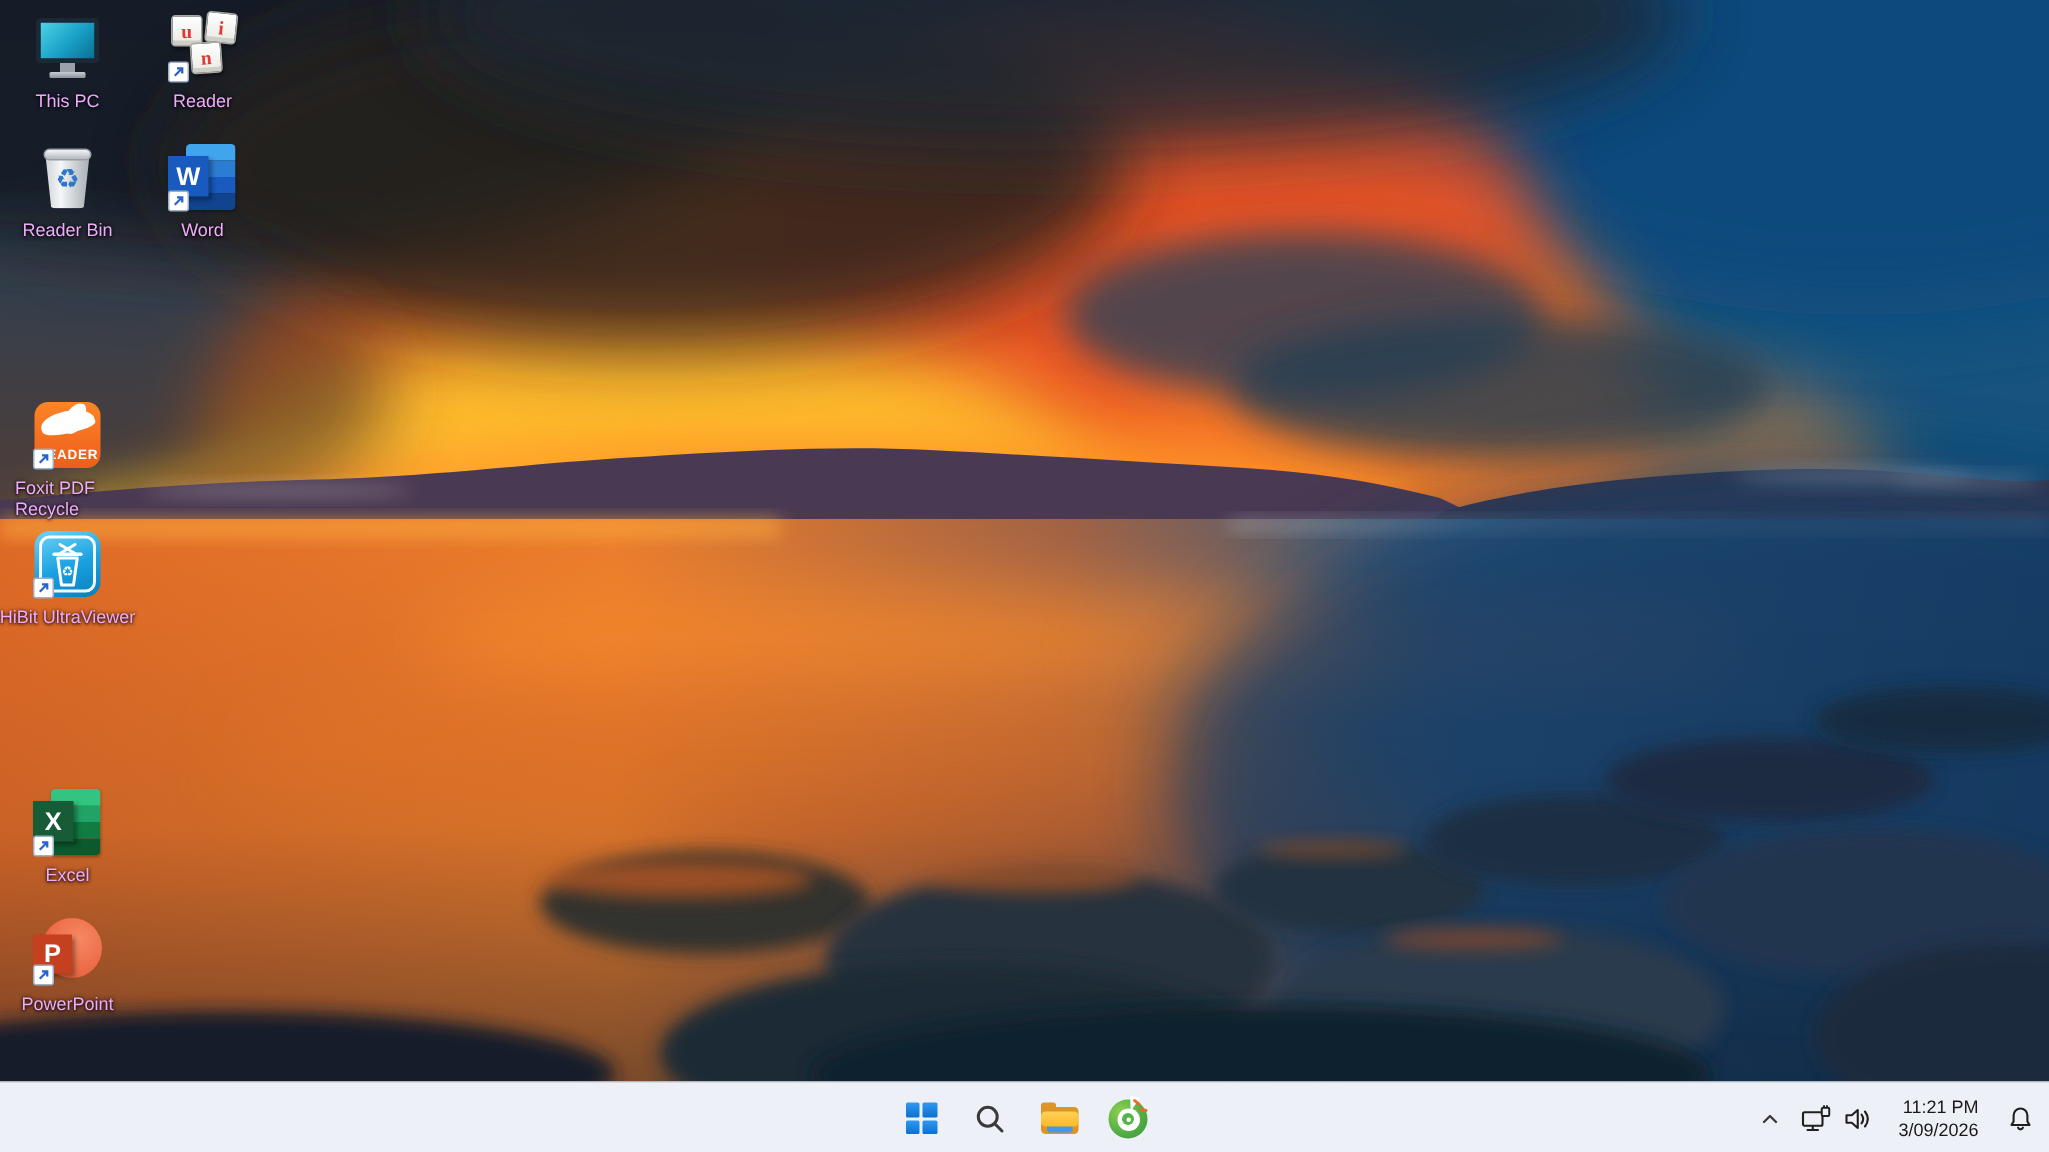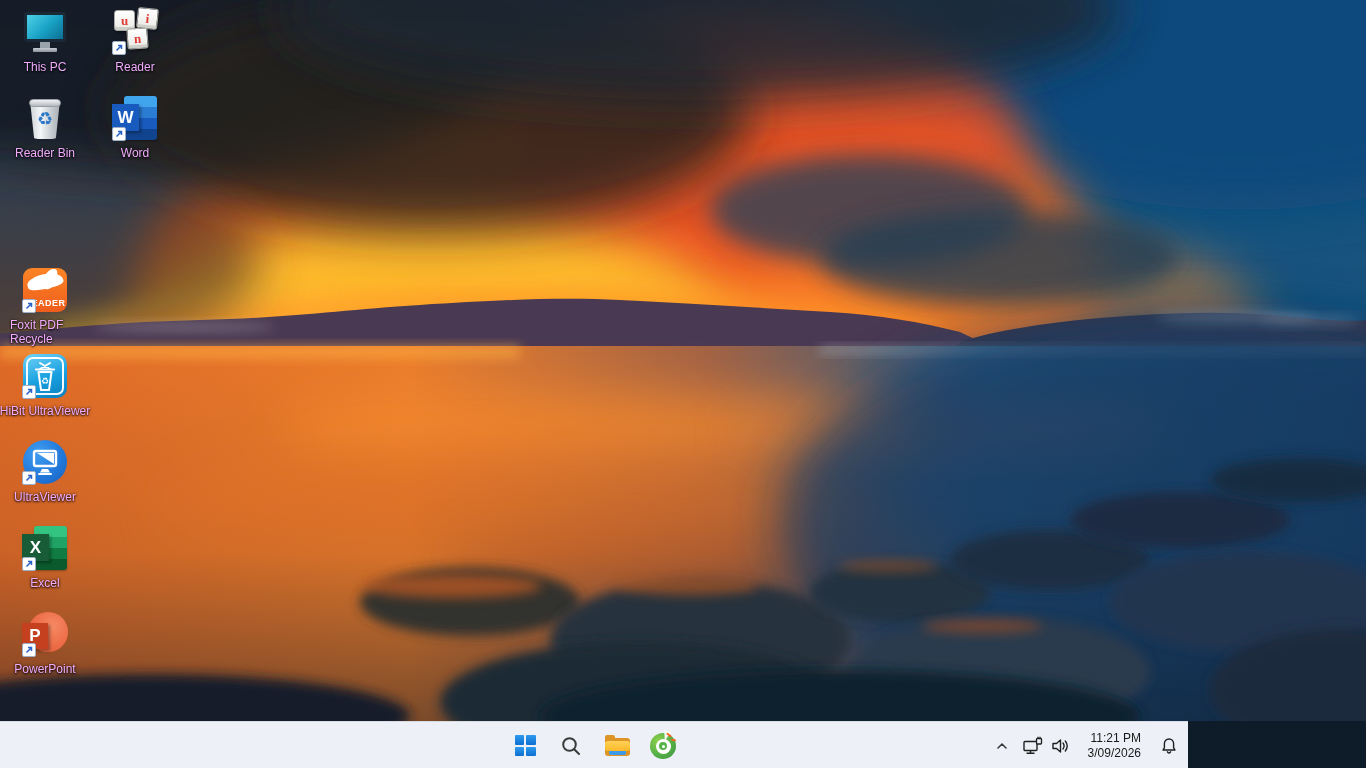"UltraViewer" div.dicon { html: <div> <div> <div> <svg> <rect></rect> <path></path> <path></path> <rect></rect> </svg> </div> <div> <svg> <path></path> </svg> </div> </div> <div>UltraViewer</div> </div> -> none }
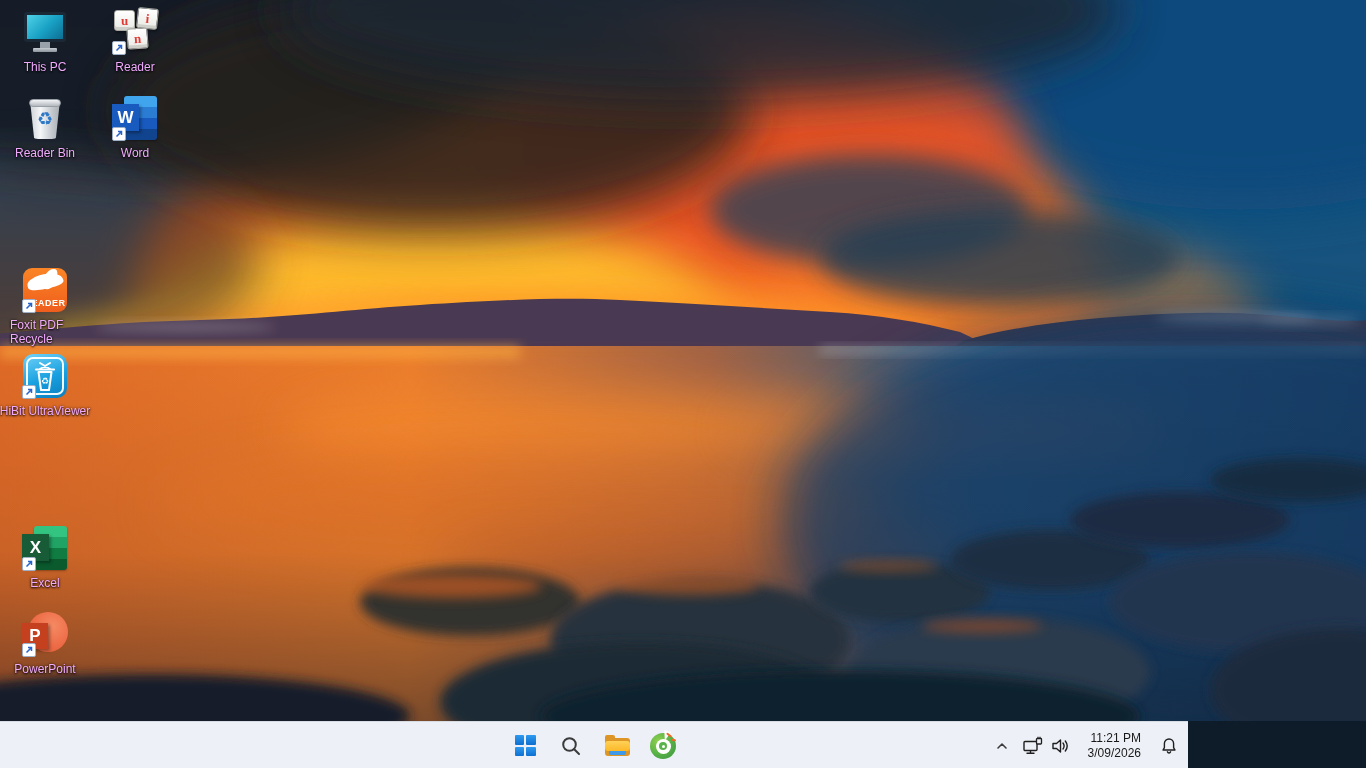"11:21 PM" .taskbar { width: 1188px -> 1366px }
